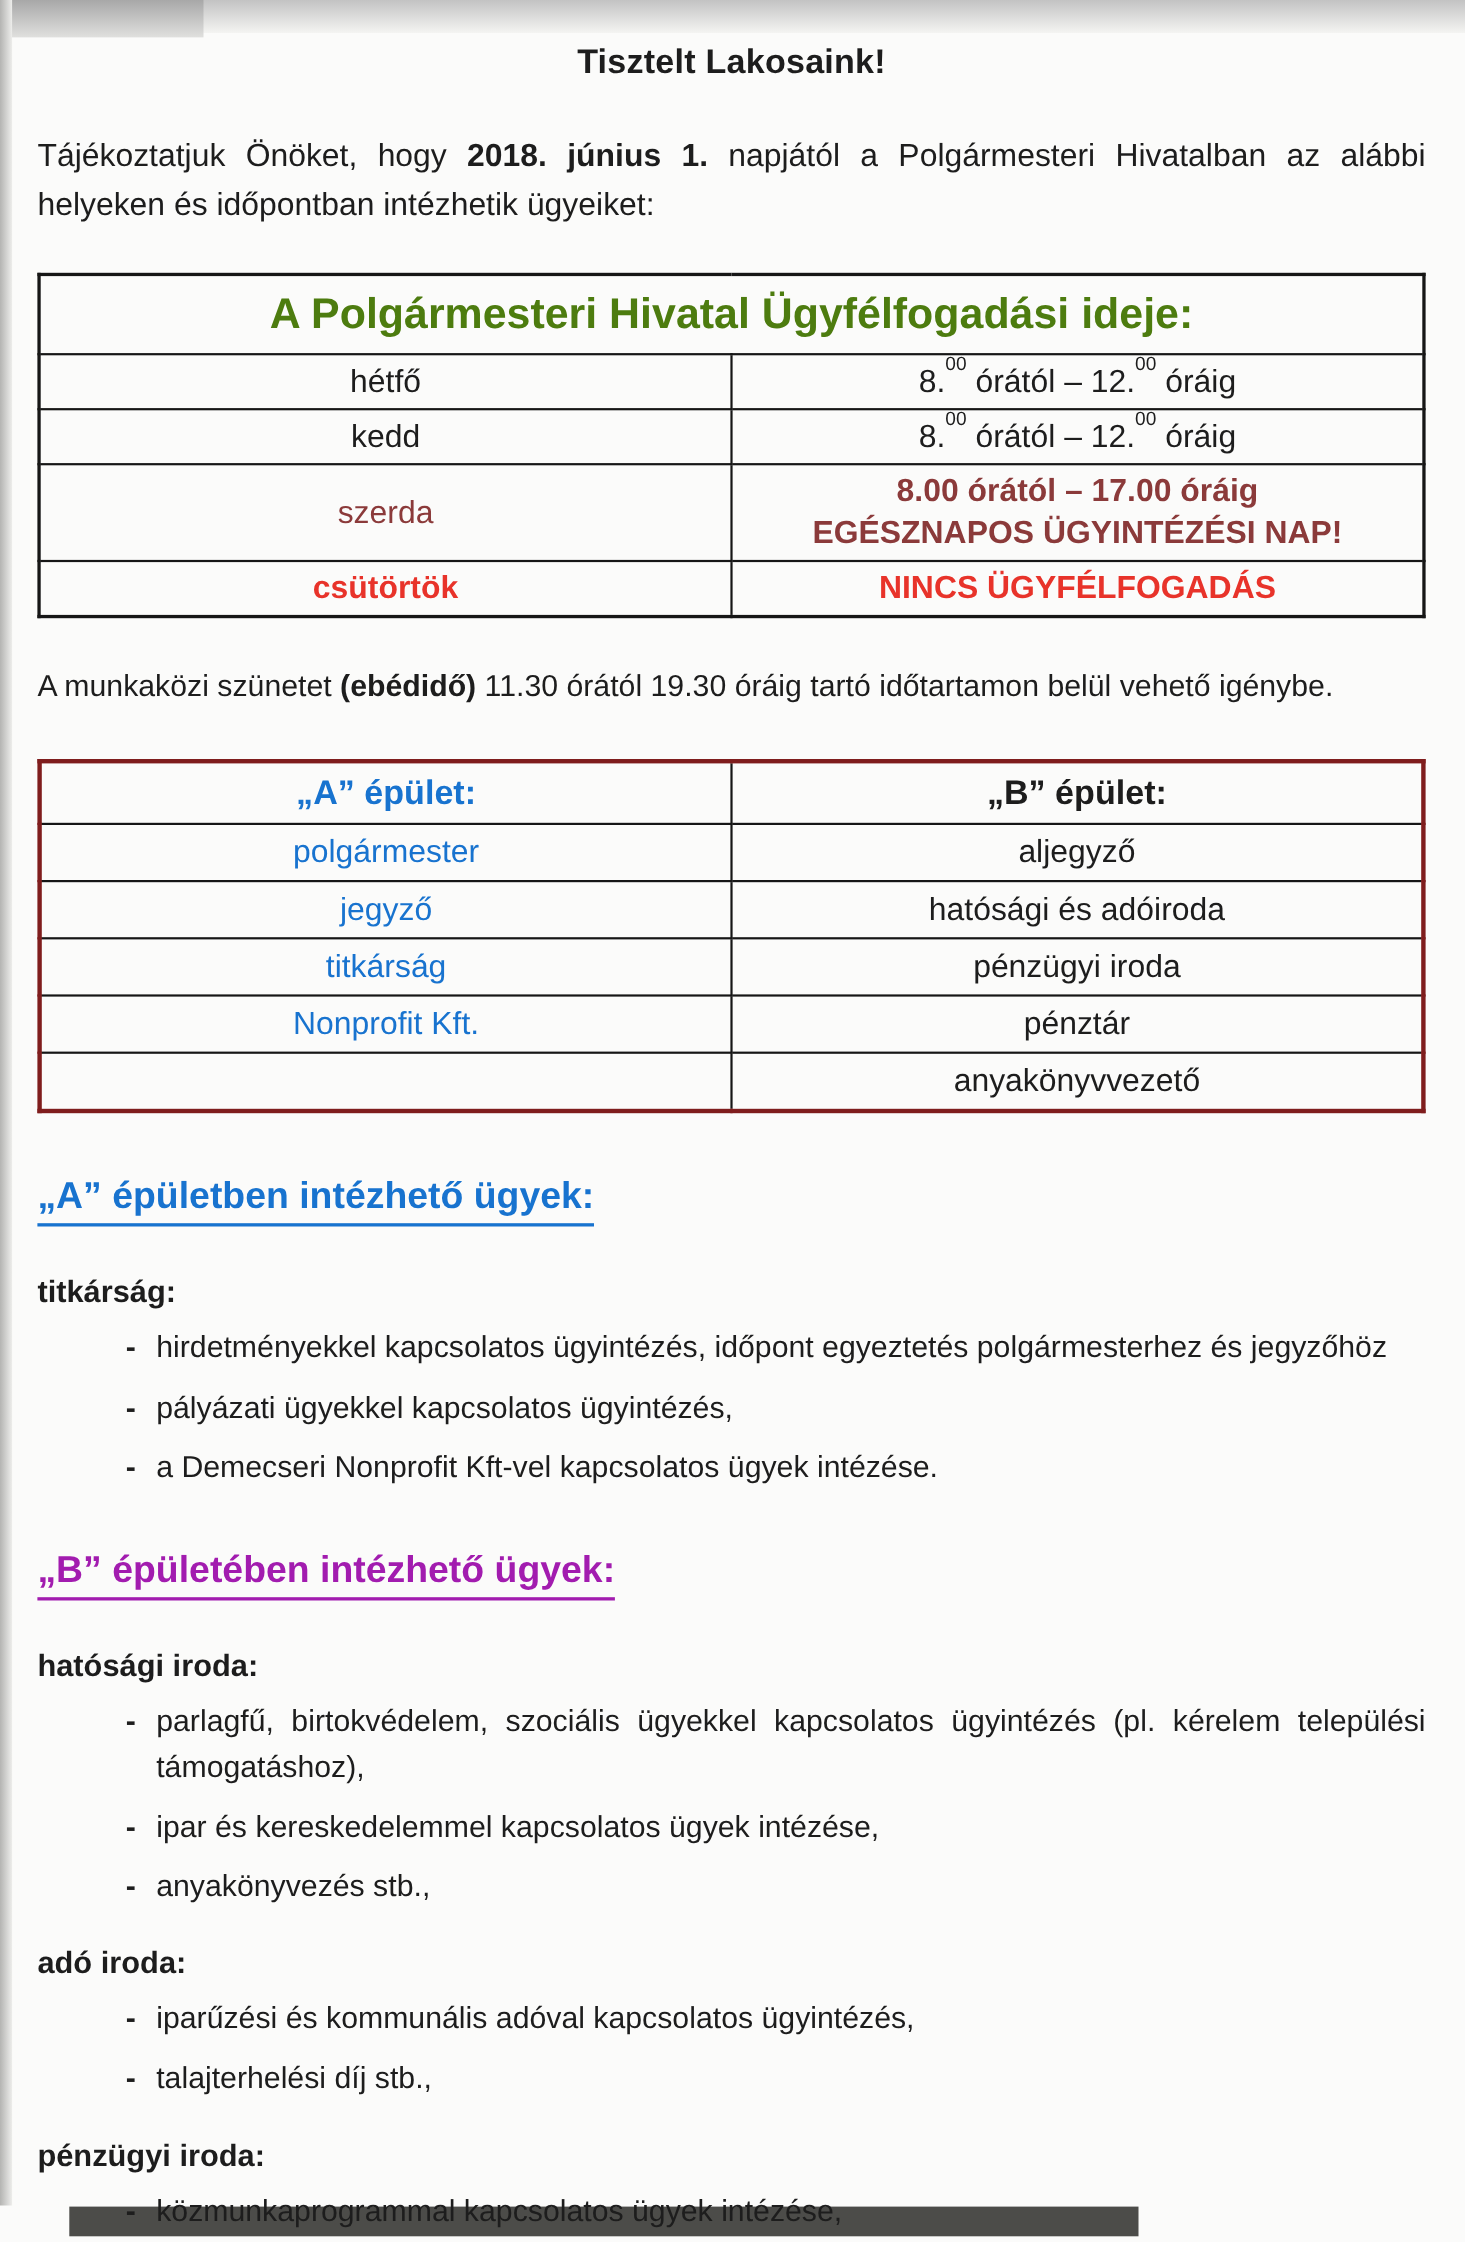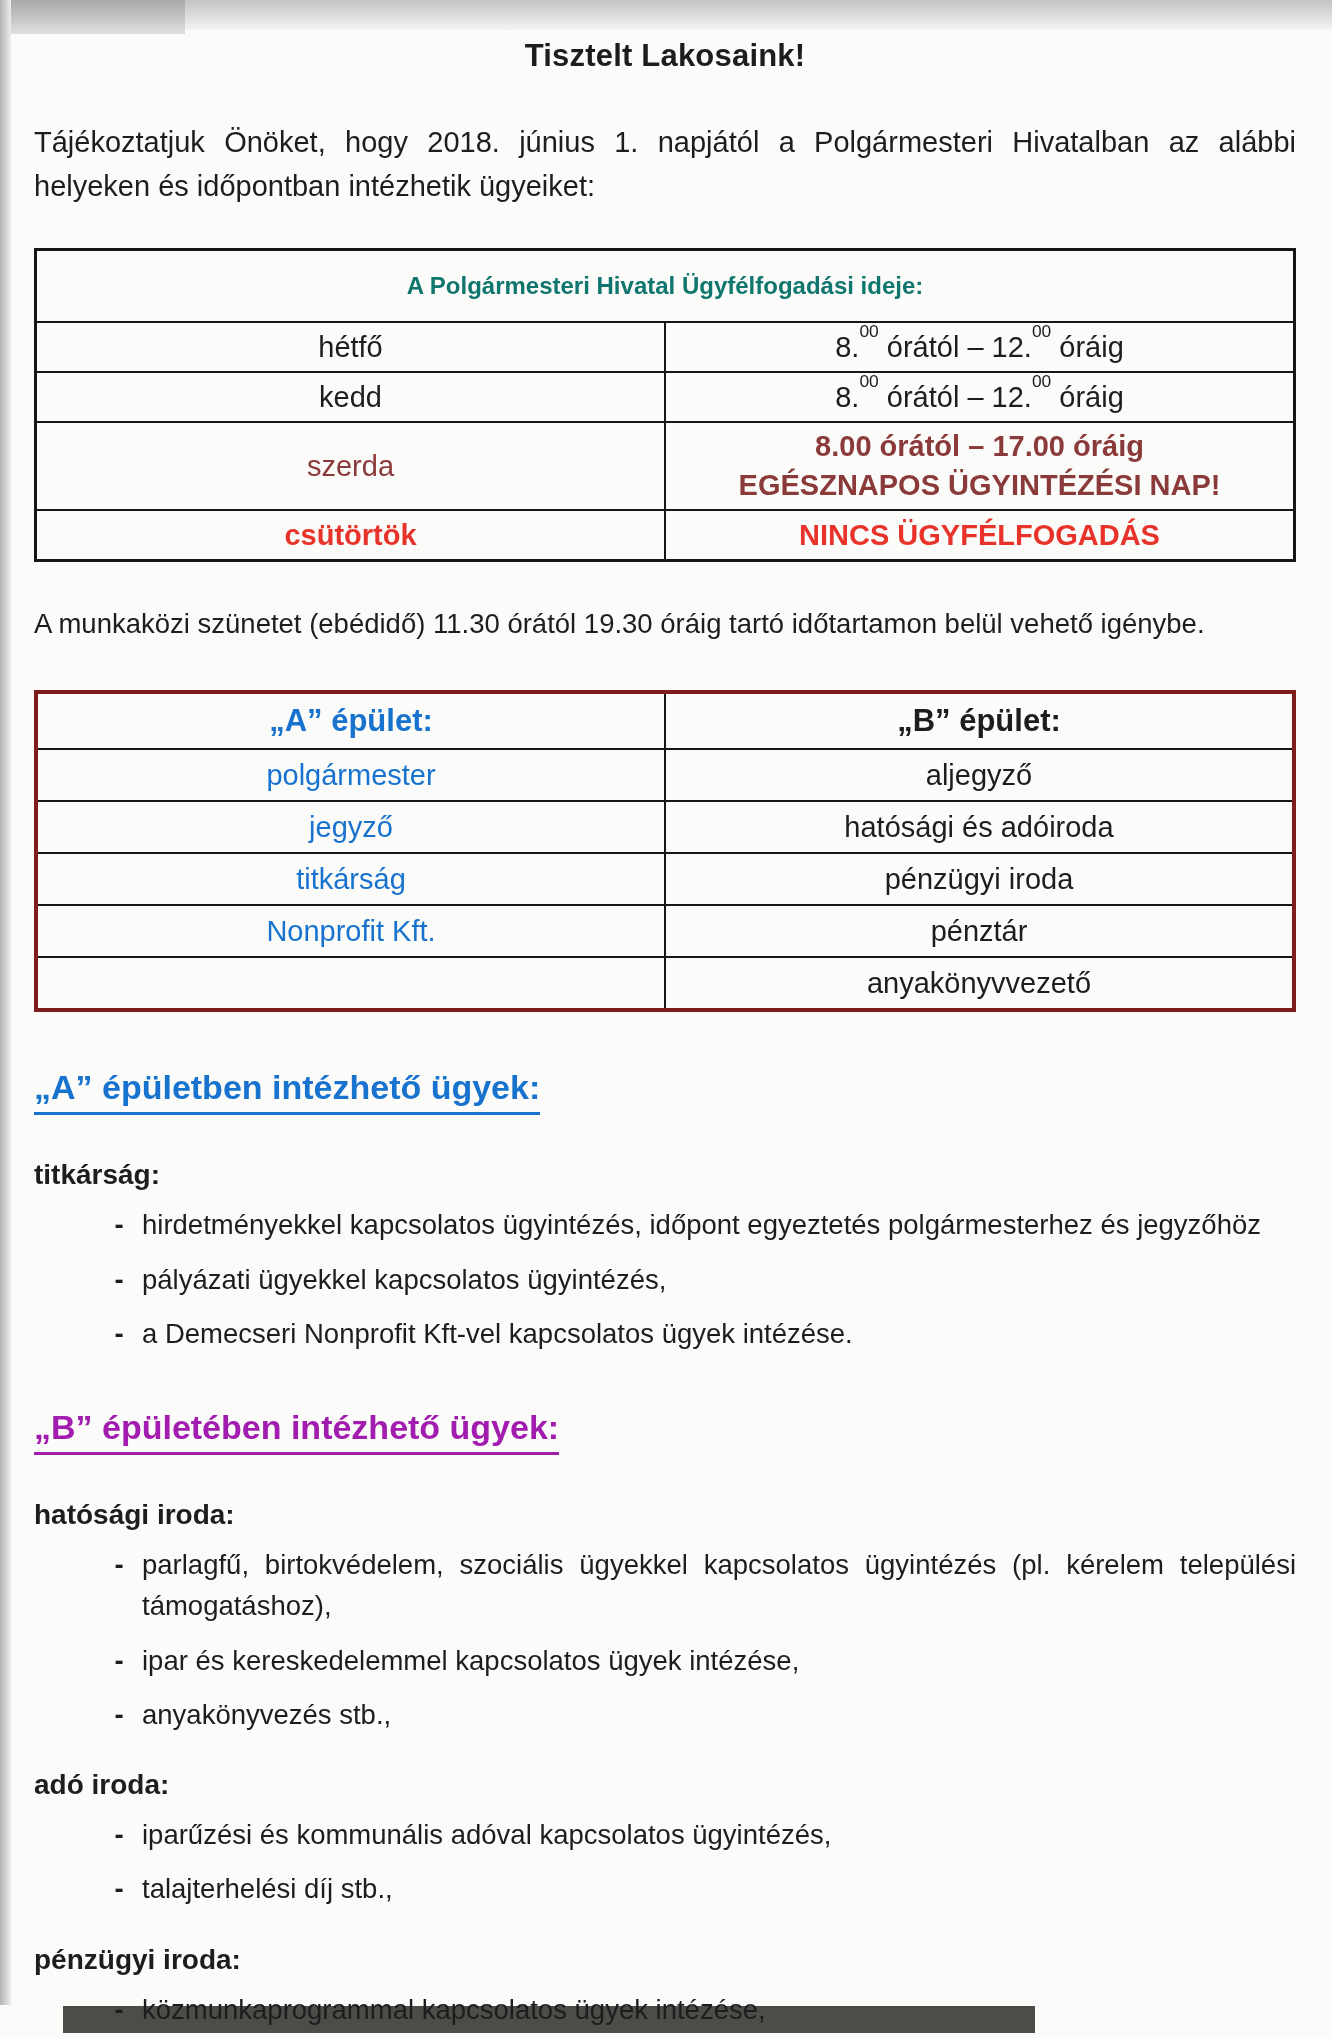"2018. június 1." b.inline { font-weight: normal -> bold }
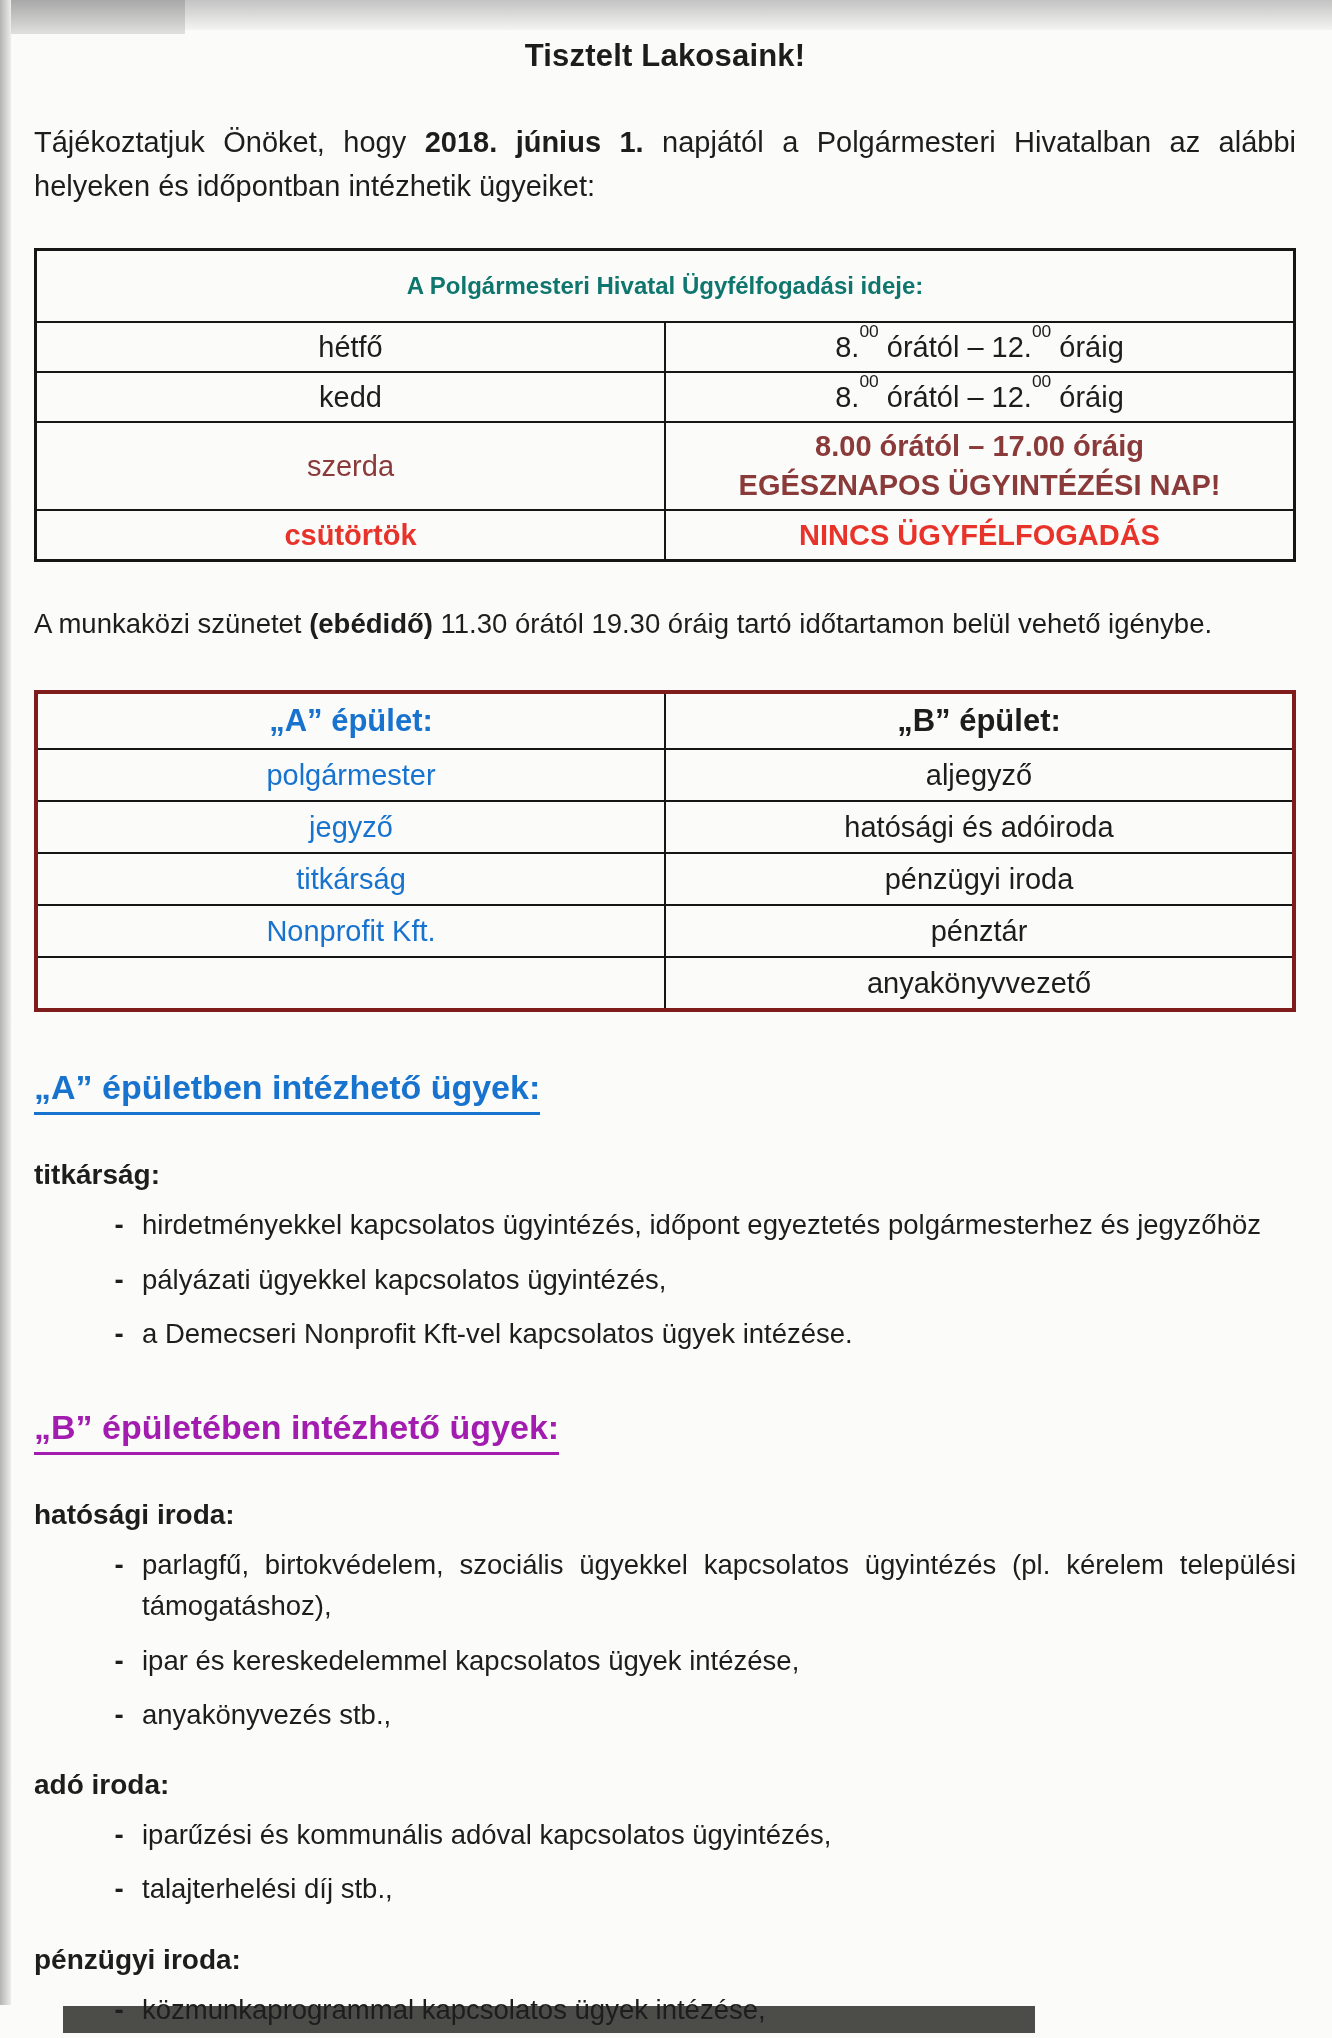"A Polgármesteri Hivatal Ügyfélfogadási" .t1 .thead { color: #0f766e -> #4d7c0f; font-size: 24px -> 39px }
